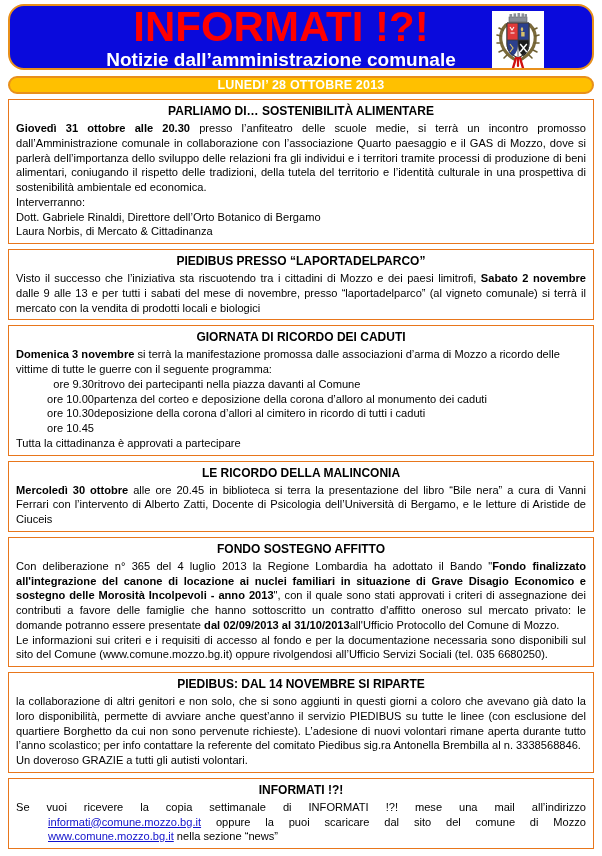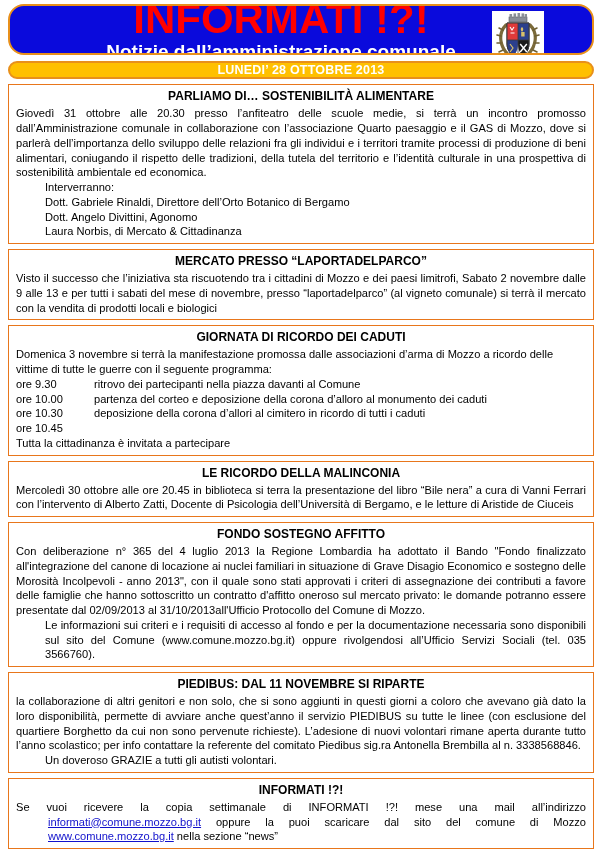"Giovedì 31 ottobre alle 20.30" b { font-weight: normal -> bold }
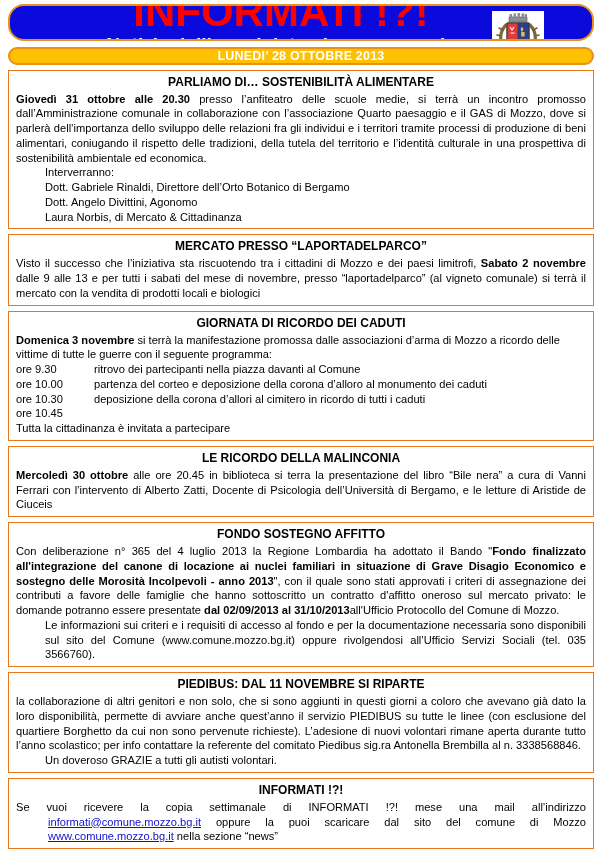"Interverranno:" .article p + p { margin-left: 29px -> none }
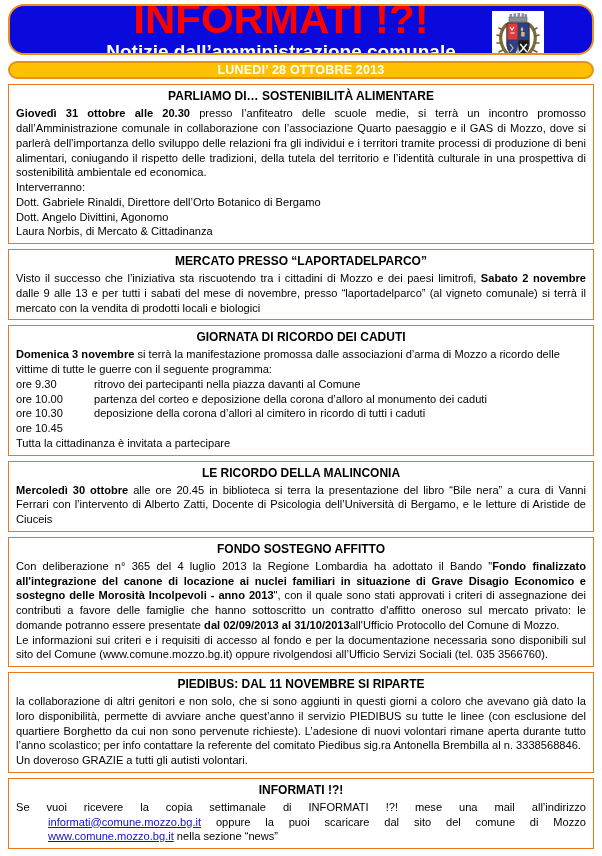"Dott. Angelo Divittini, Agonomo" p.nojust { html: <p>Dott. Angelo Divittini, Agonomo</p> -> none }
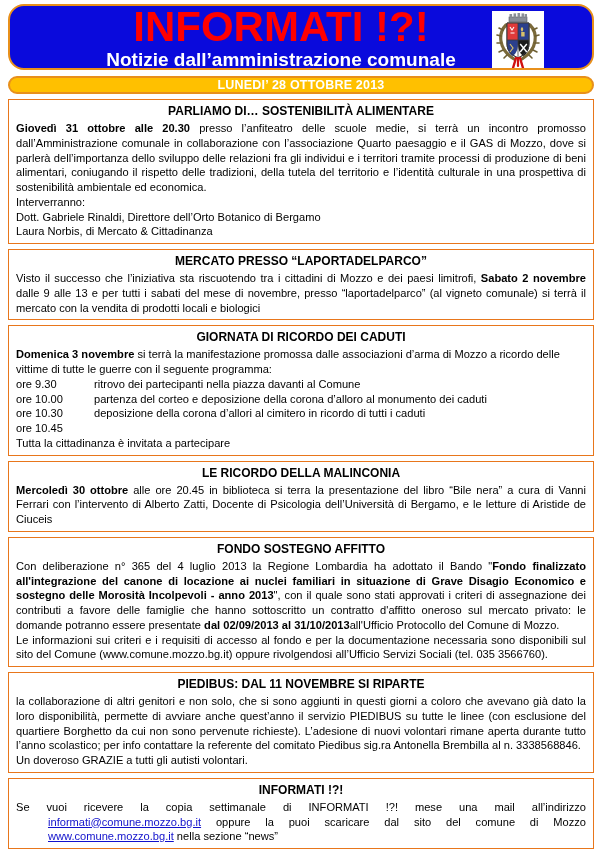"MERCATO PRESSO “LAPORTADELPARCO”" div.article-title { text: MERCATO -> PIEDIBUS }
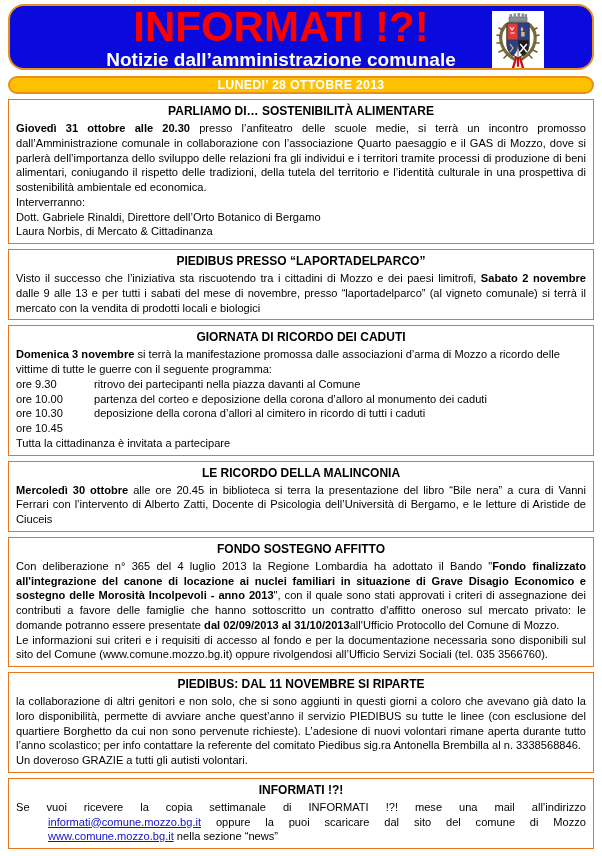"ore 9.30" .sched-time { text-align: none -> right }
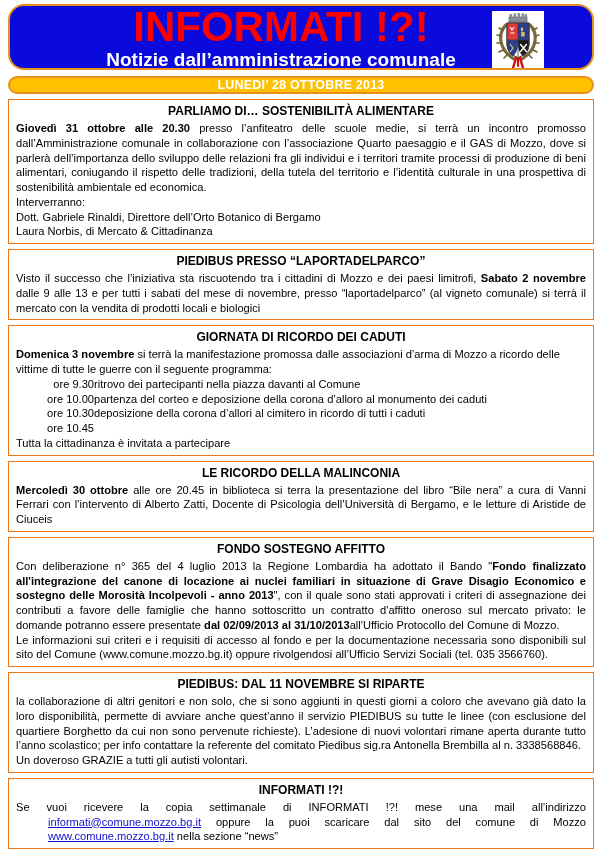"Tutta la cittadinanza è invitata" p.nojust { text: invitata -> approvati }
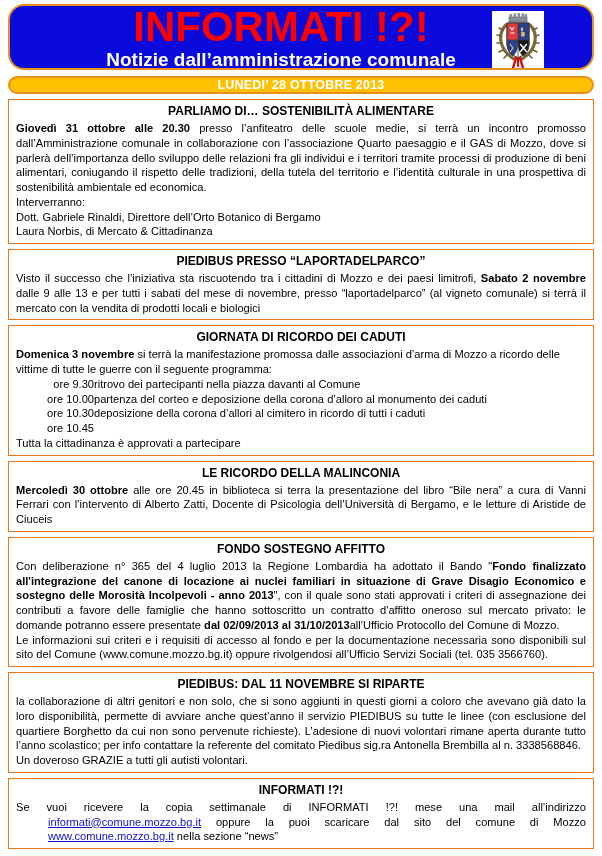"Le informazioni sui criteri e" p { text: 3566760 -> 6680250 }
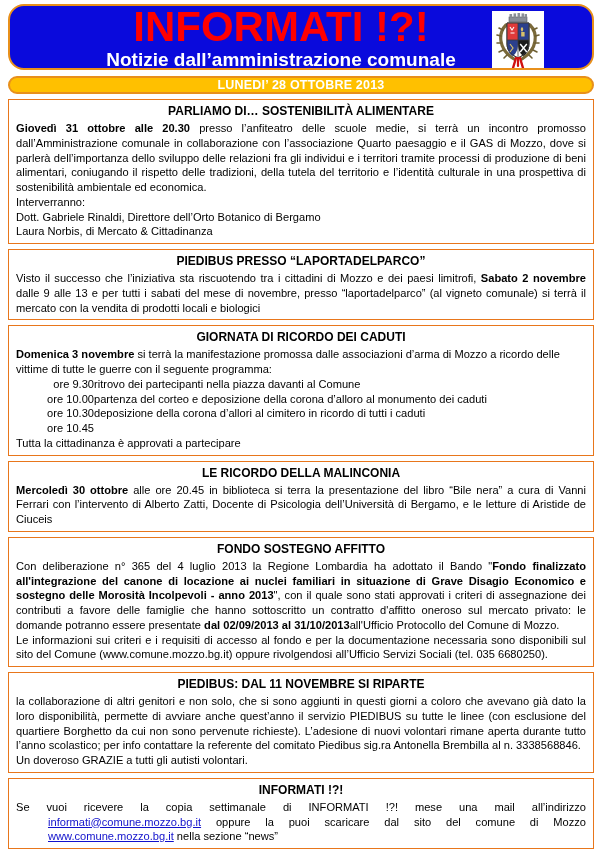"PIEDIBUS: DAL 11 NOVEMBRE SI" div.article-title { text: 11 -> 14 }
